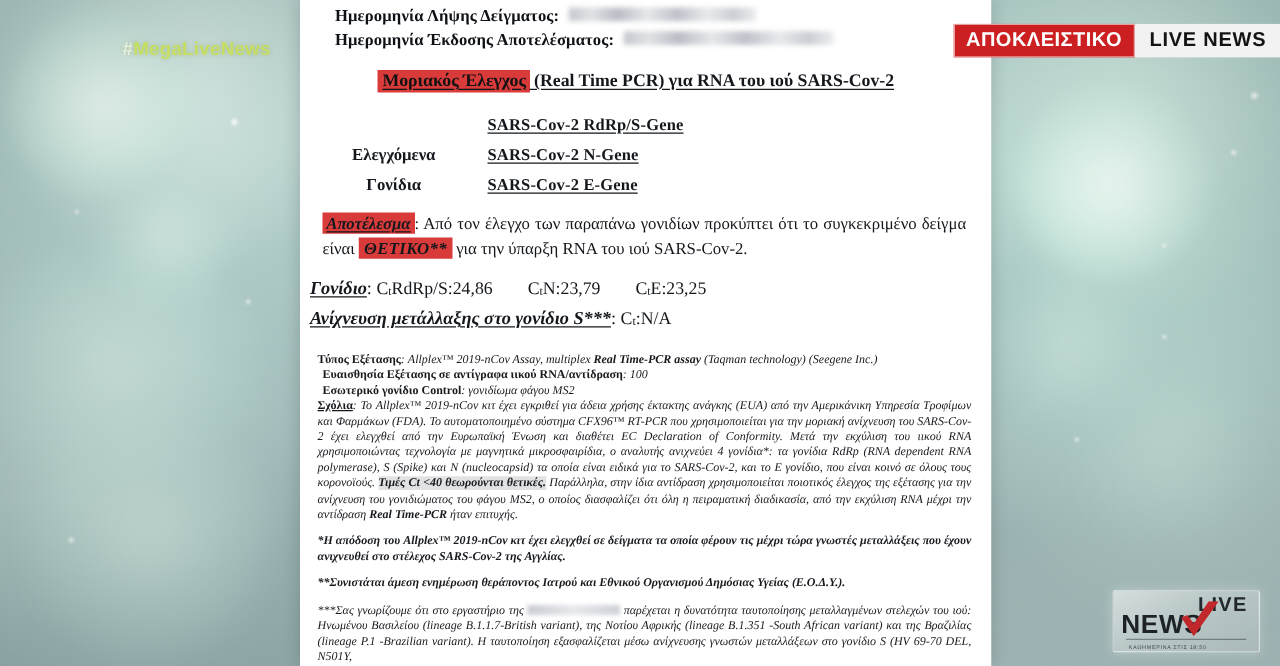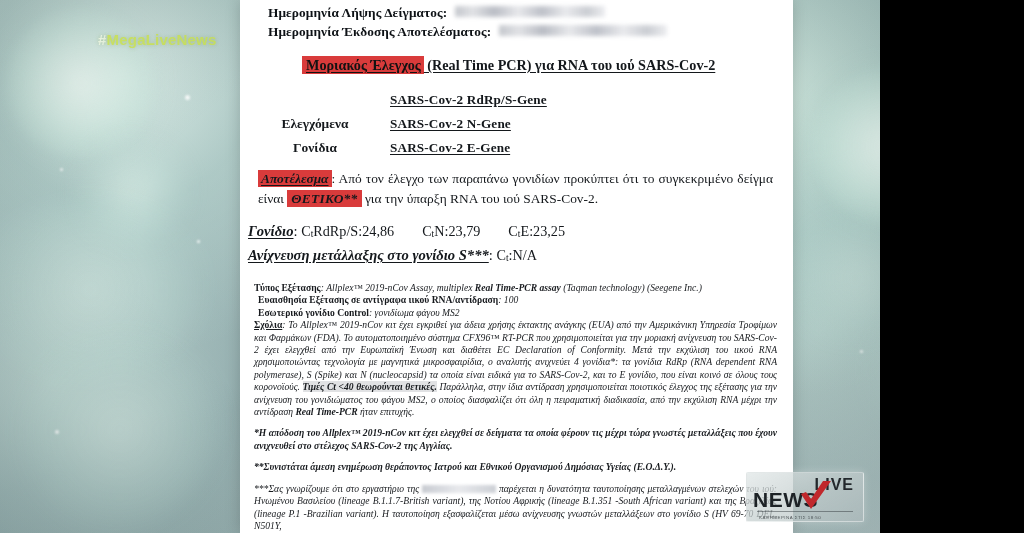"#MegaLiveNews" #screen { width: 880px -> 1024px }
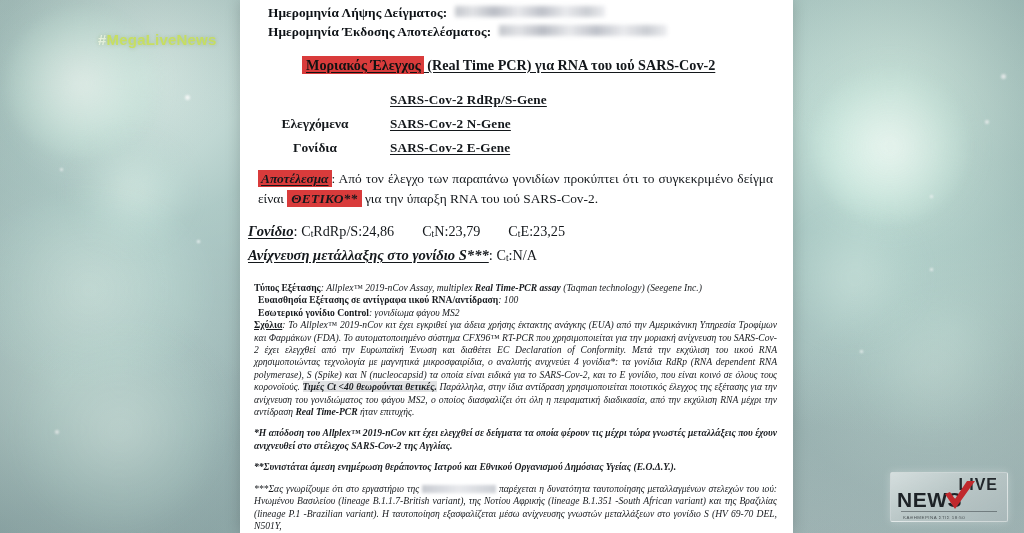"ΑΠΟΚΛΕΙΣΤΙΚΟ" div { html: none -> <div> <div>ΑΠΟΚΛΕΙΣΤΙΚΟ</div> <div>LIVE NEWS</div> </div> }
